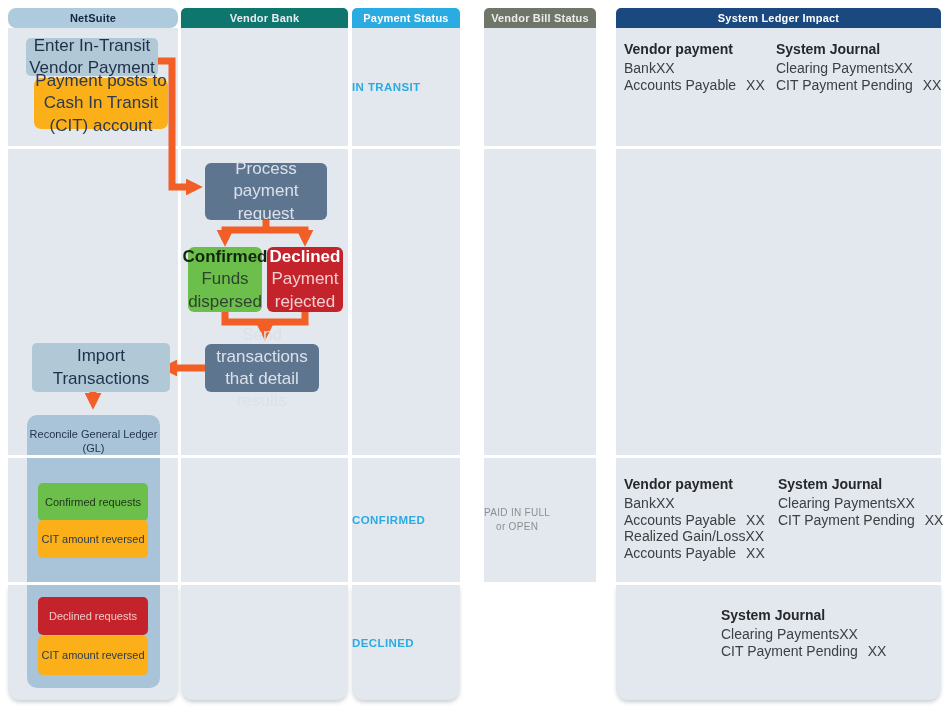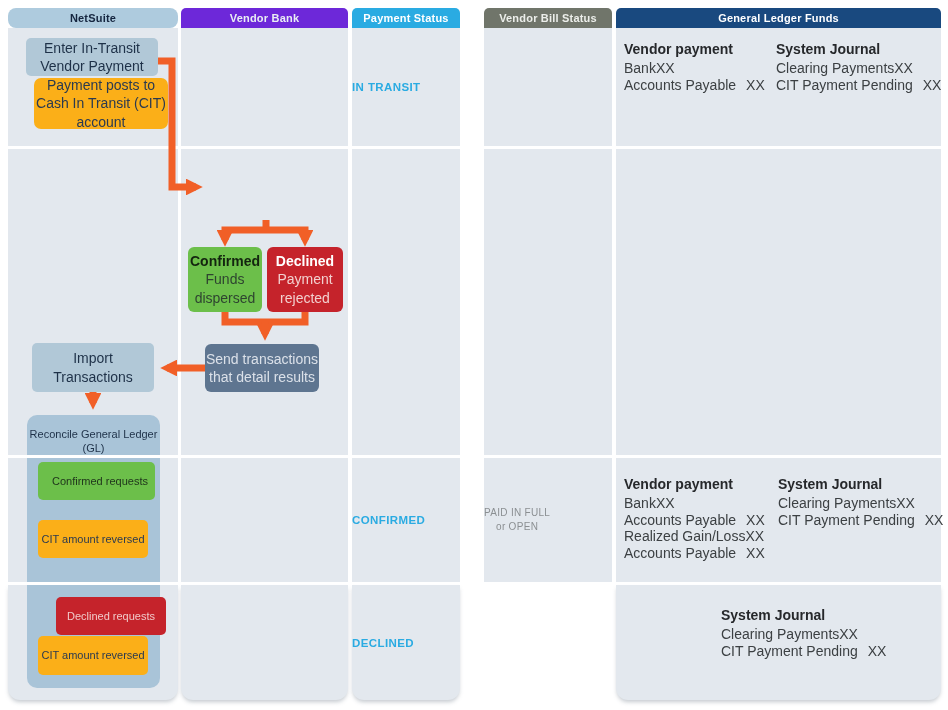"Vendor Bank" .hdr-vendorbank { background: #6d28d9 -> #0f766e }
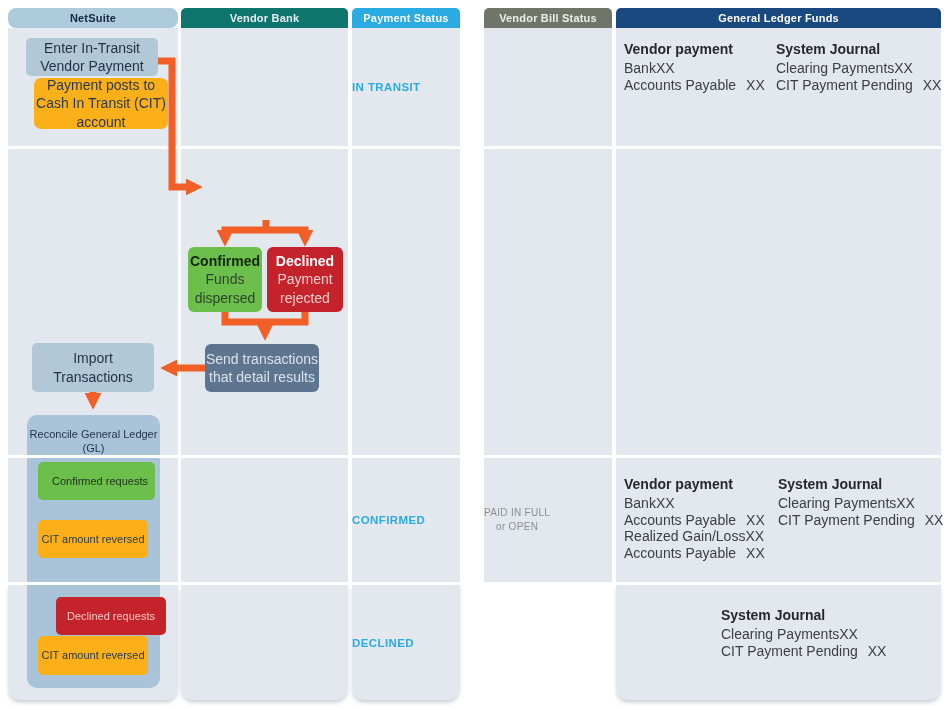"Vendor Bill Status" .col-bill { width: 128px -> 112px }
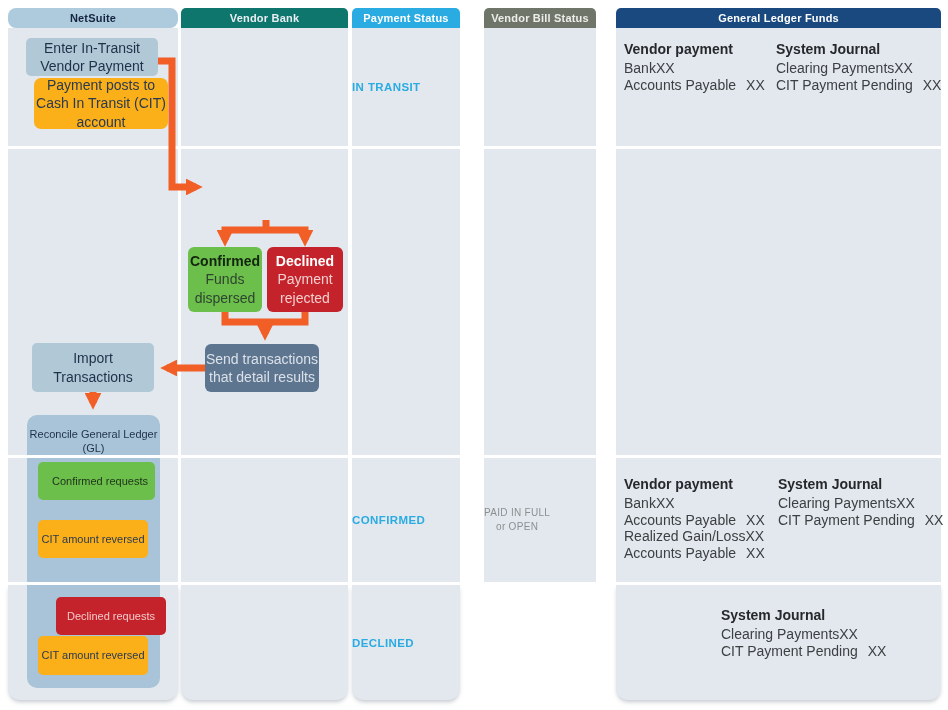"General Ledger Funds" div.col-header { text: General Ledger Funds -> System Ledger Impact }
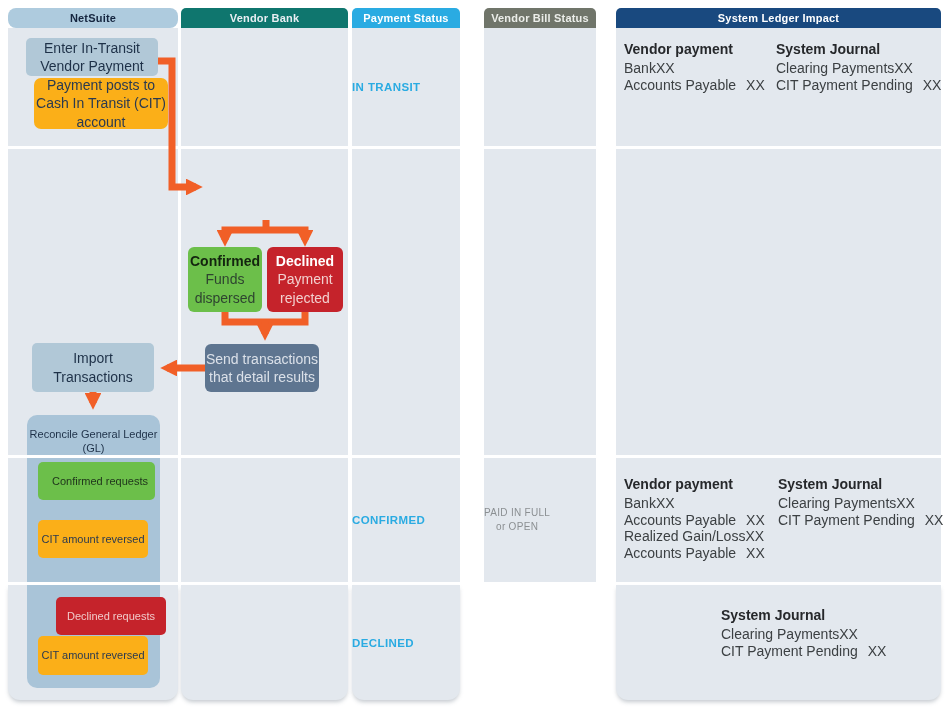"Enter In-Transit Vendor Payment" .box { font-size: 14px -> 17px }
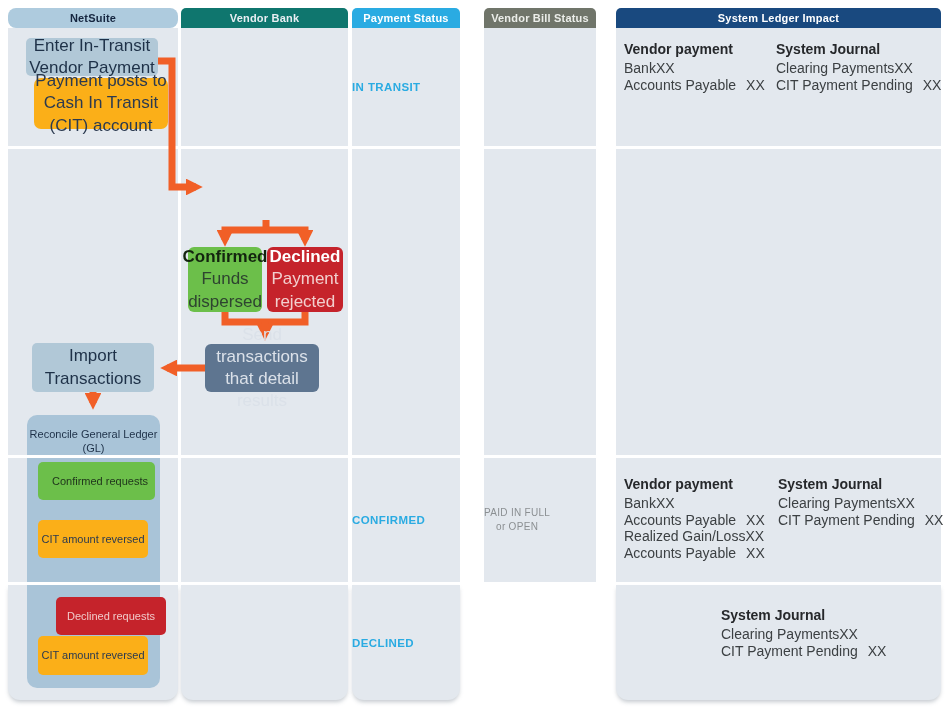"Process payment request" div.box { html: none -> <div>Process payment request</div> }
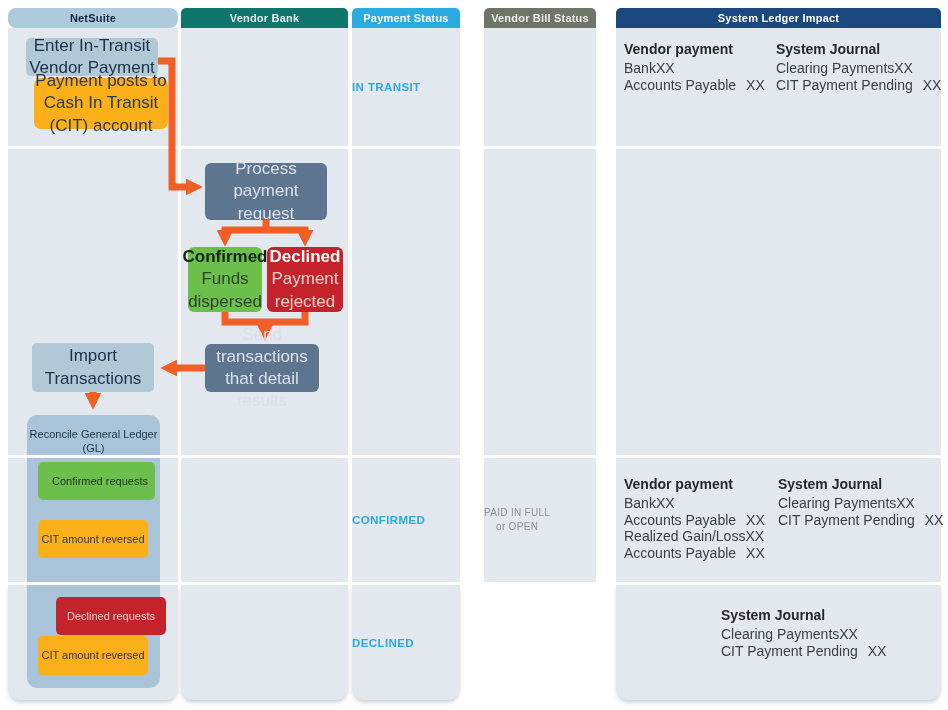"Import Transactions" #import-box { width: 122px -> 138px }
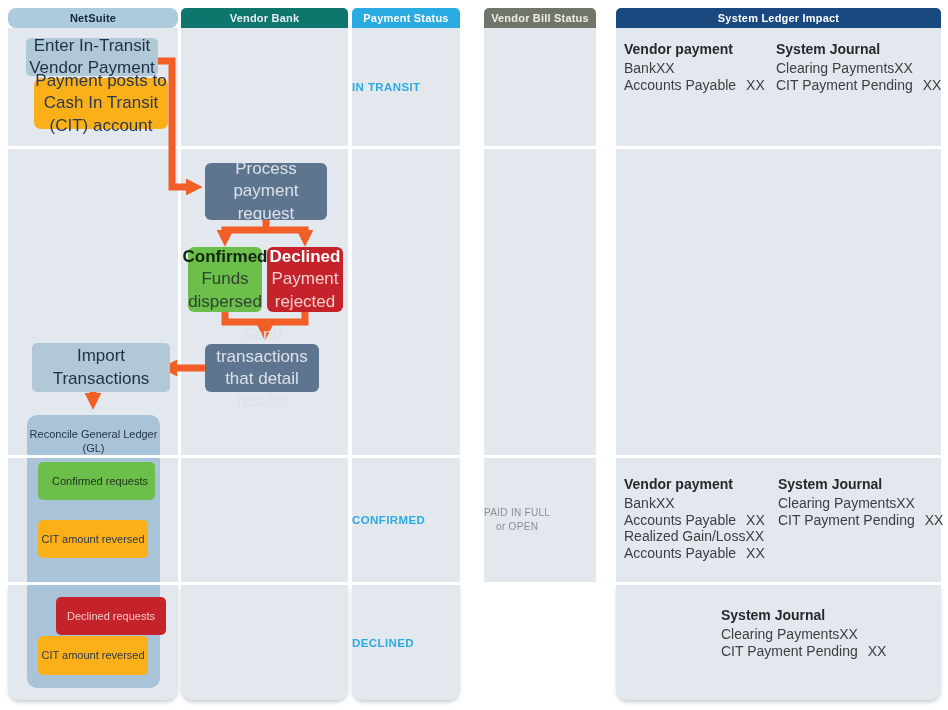"Confirmed requests" #confirmed-req { padding-left: 7px -> none; top: 47px -> 68px }
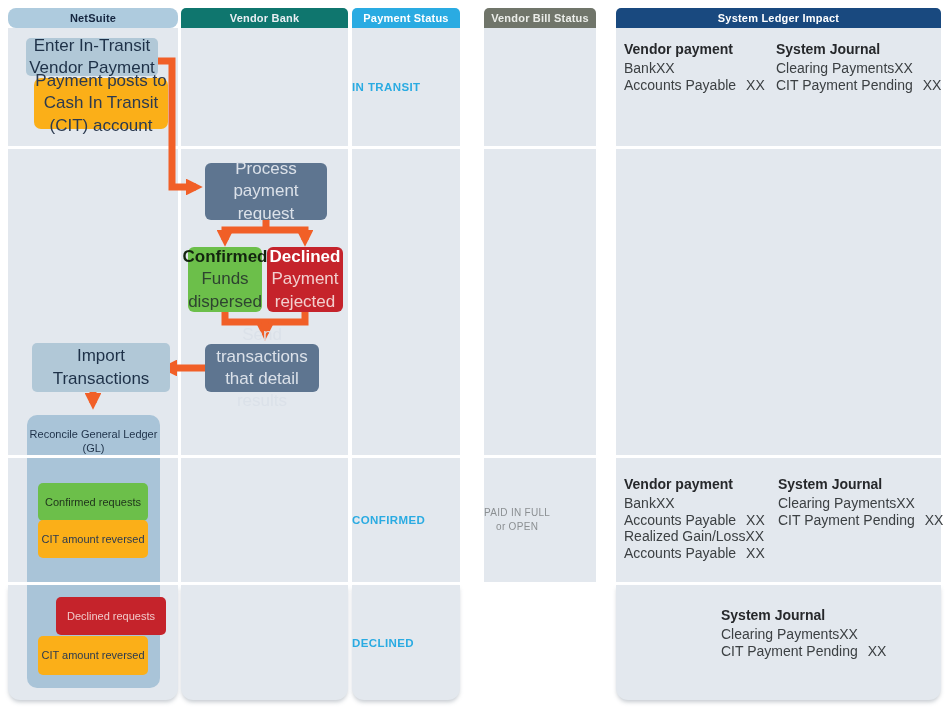"Declined requests" #declined-req { margin-left: 18px -> none }
